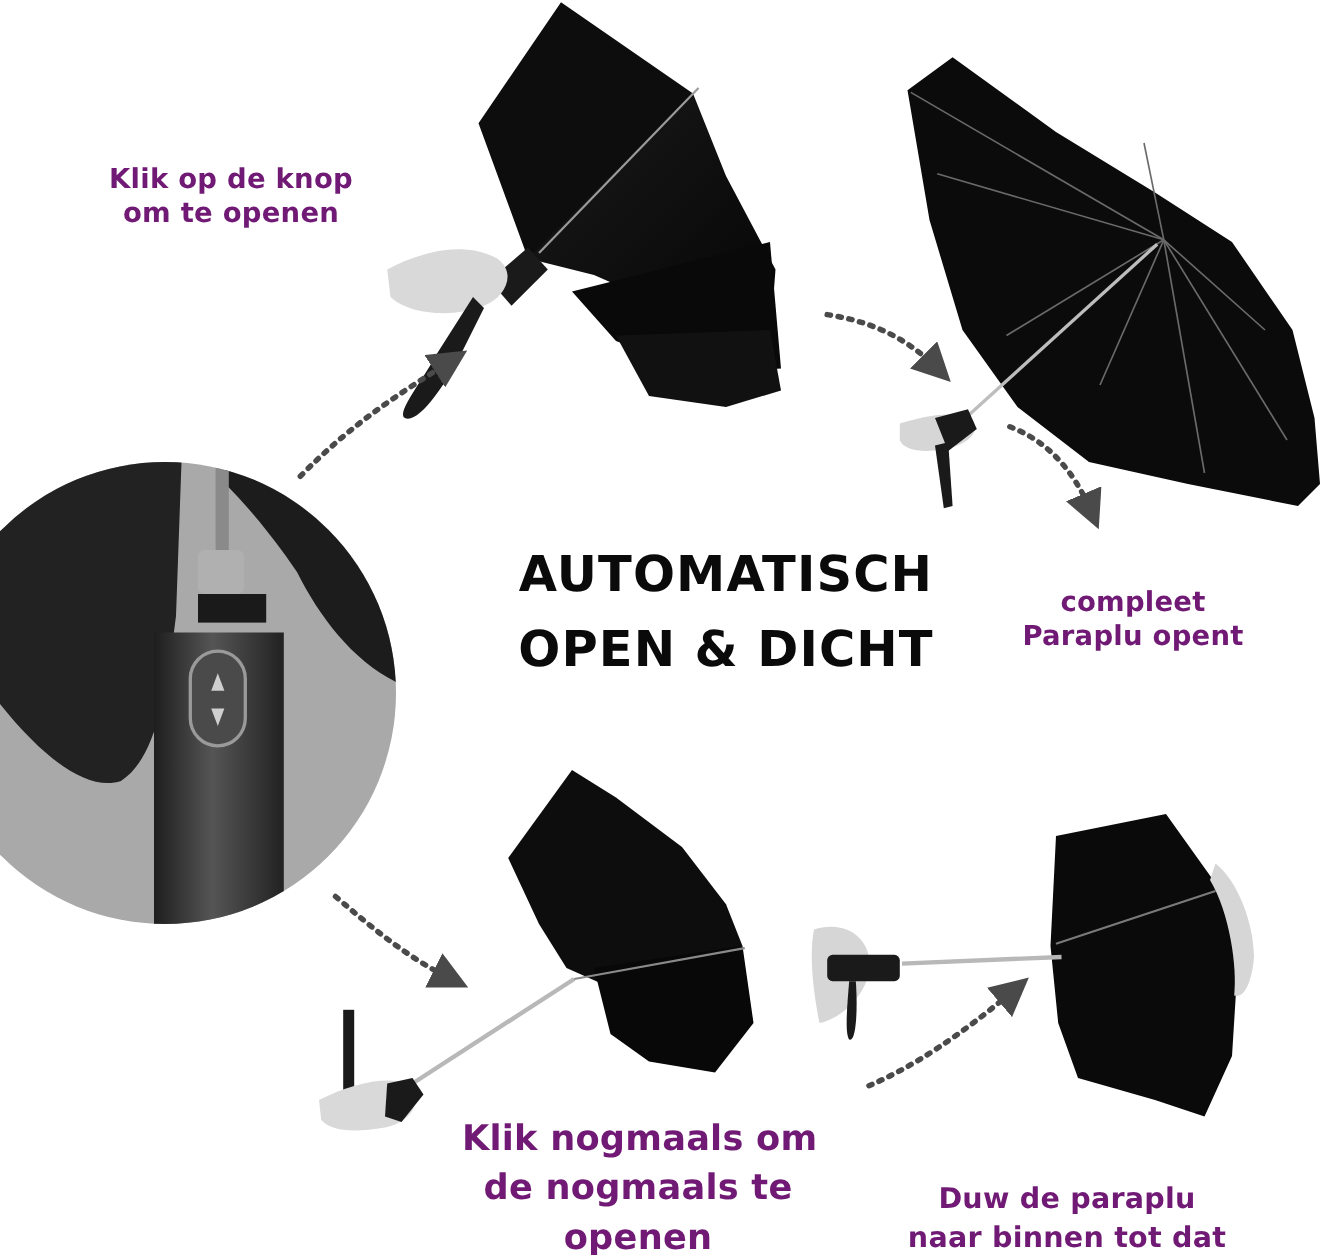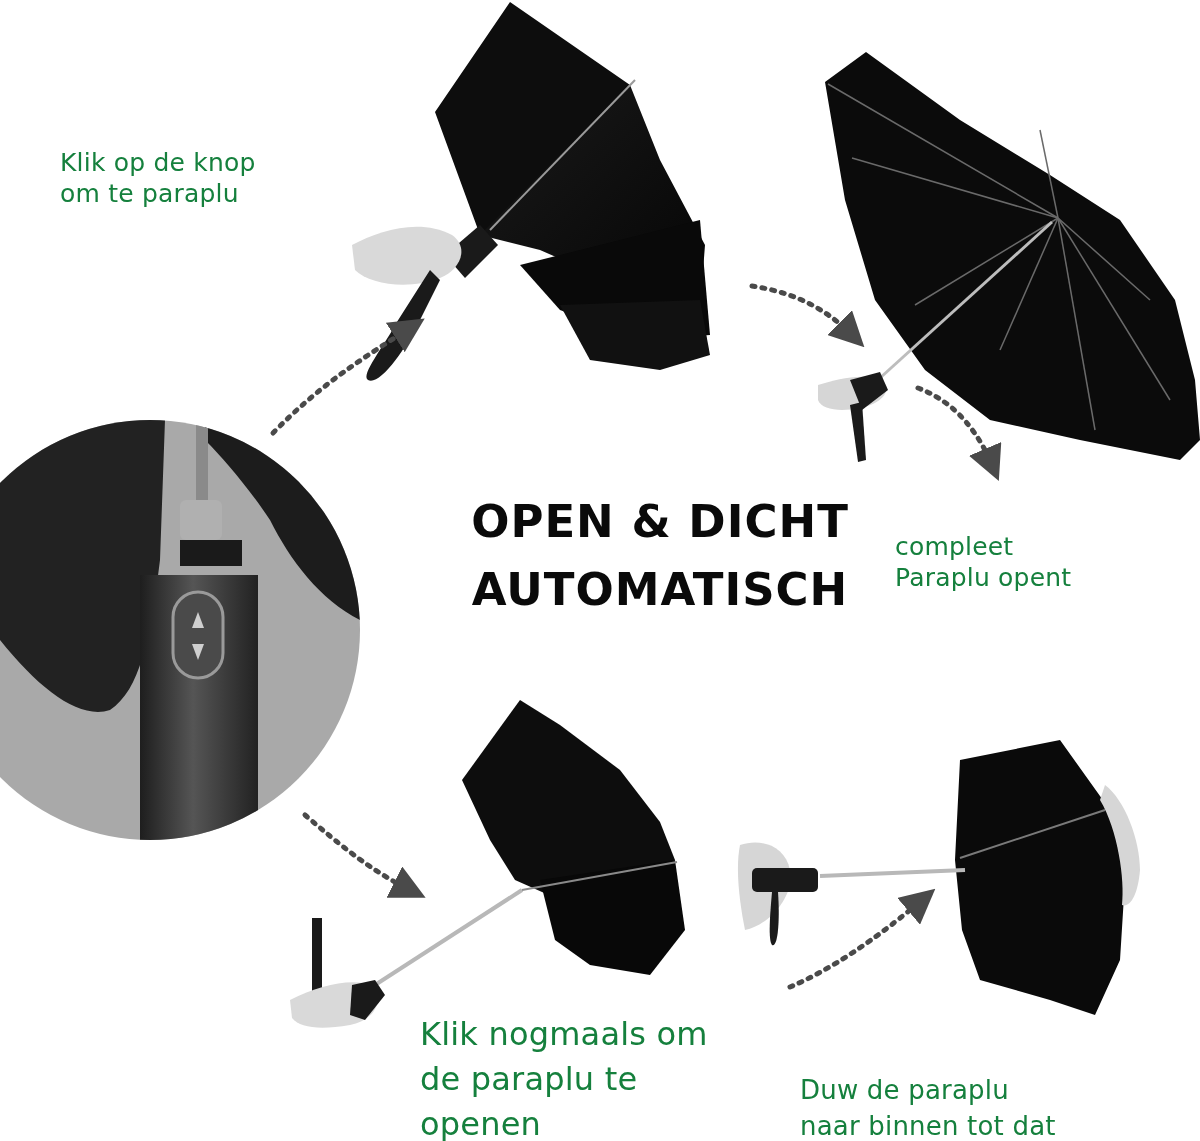"Klik op de knop" .caption { color: #15803d -> #701a75; font-weight: normal -> bold; text-align: left -> center }
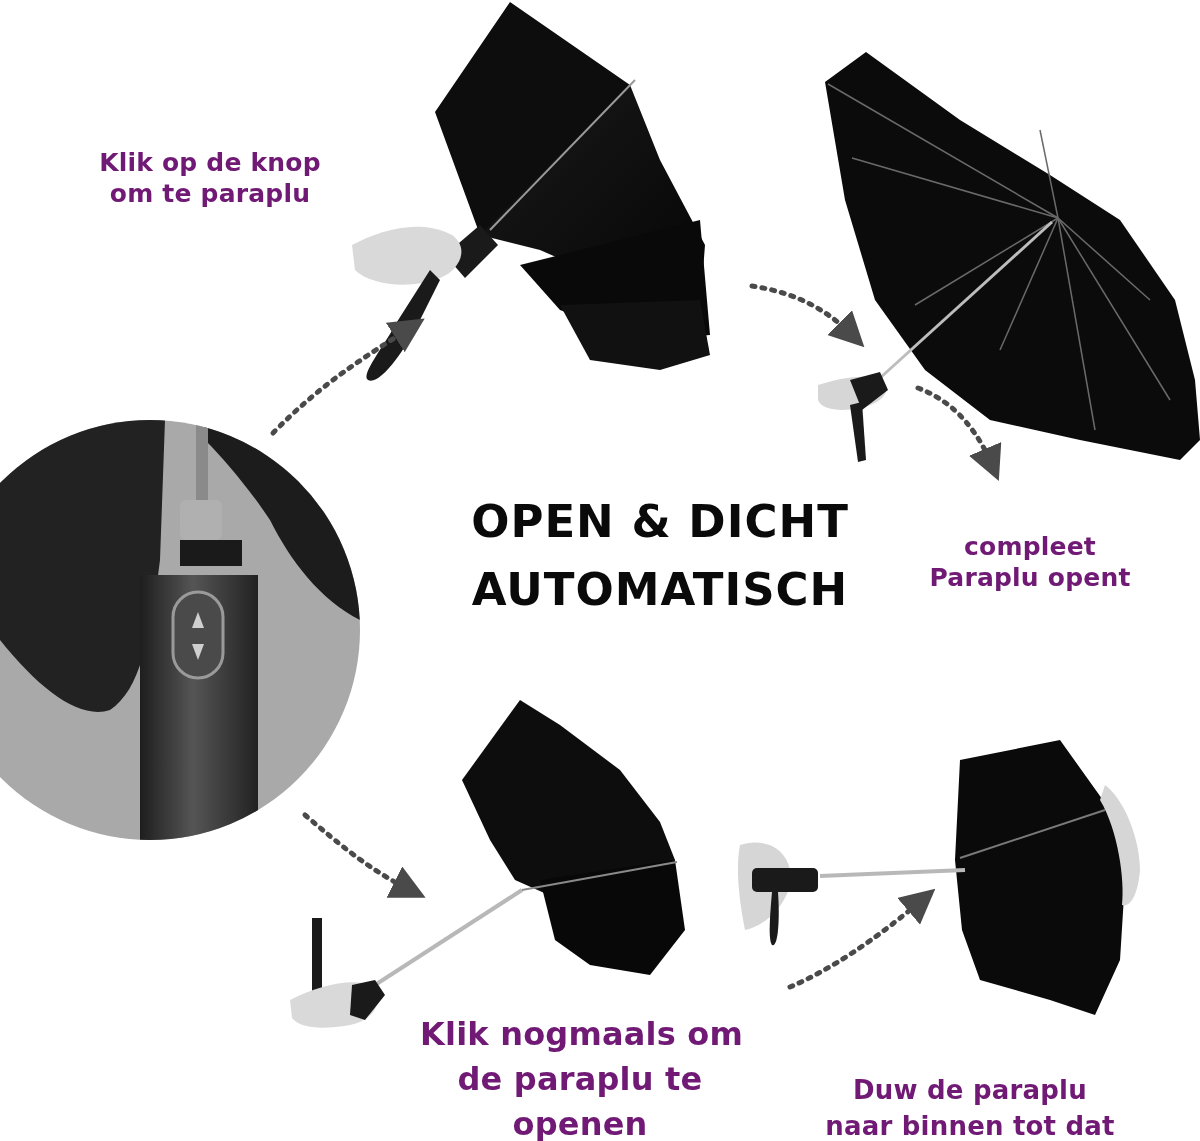"om te paraplu" div { text: paraplu -> openen }
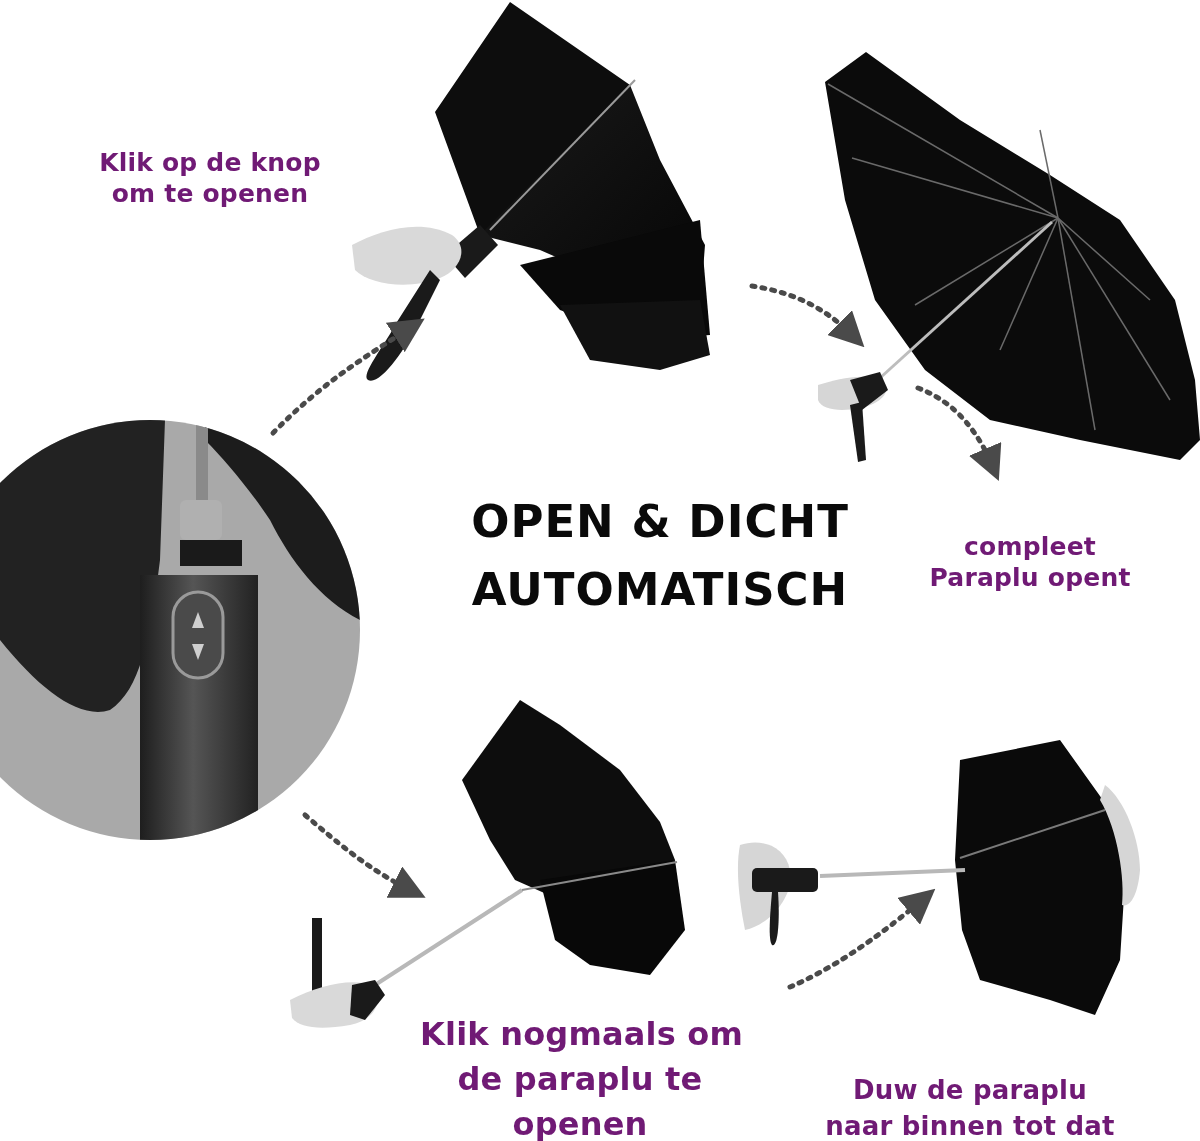"OPEN & DICHT" div { order: before "AUTOMATISCH" -> after "AUTOMATISCH" }
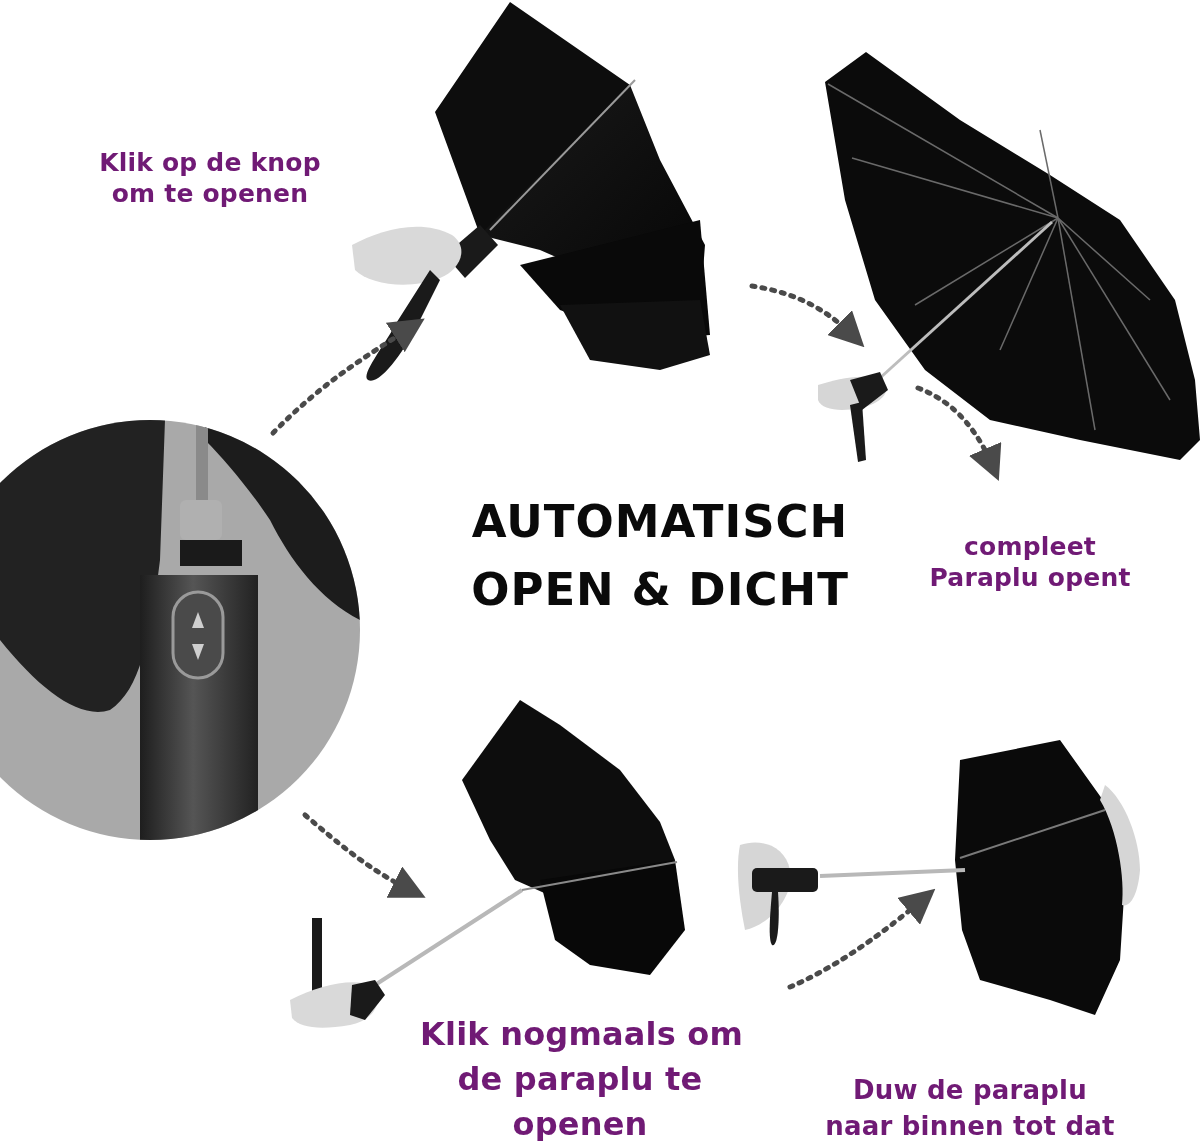"de paraplu te" div { text: paraplu -> nogmaals }
